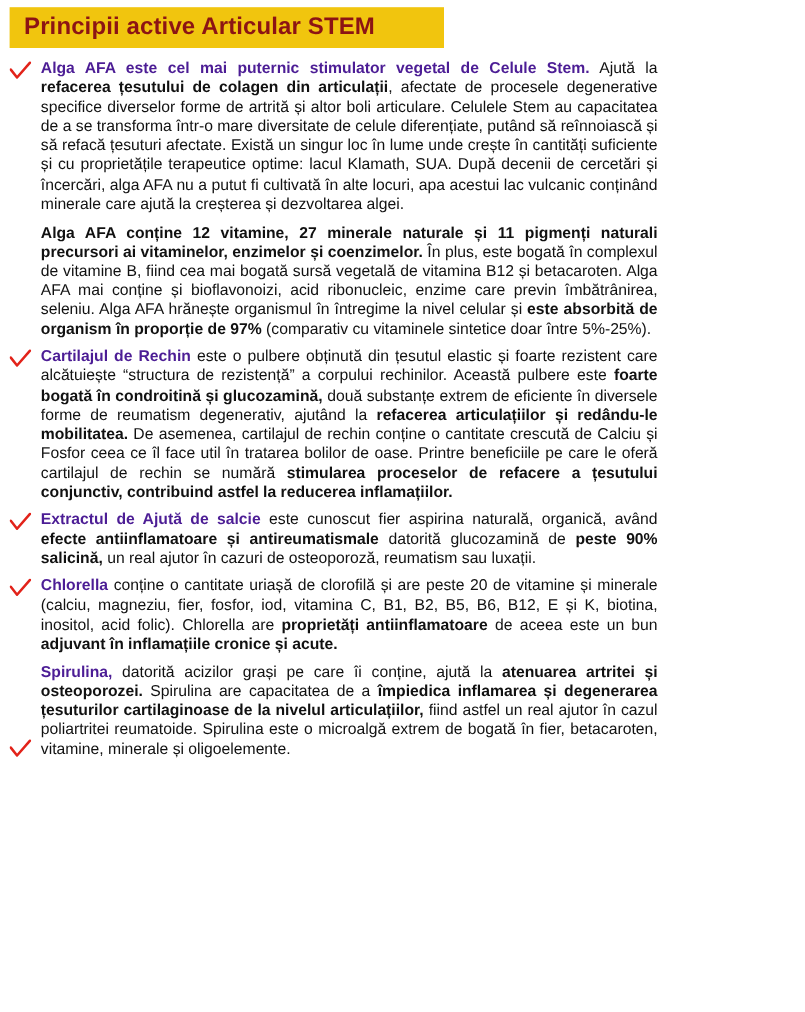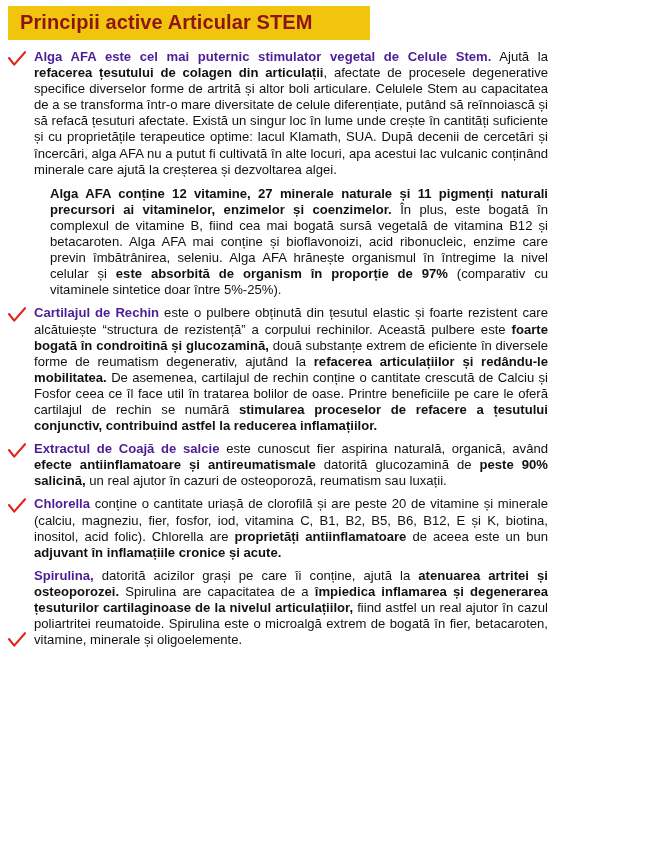"Alga AFA conține 12 vitamine," .body p + p { margin-left: 16px -> none }
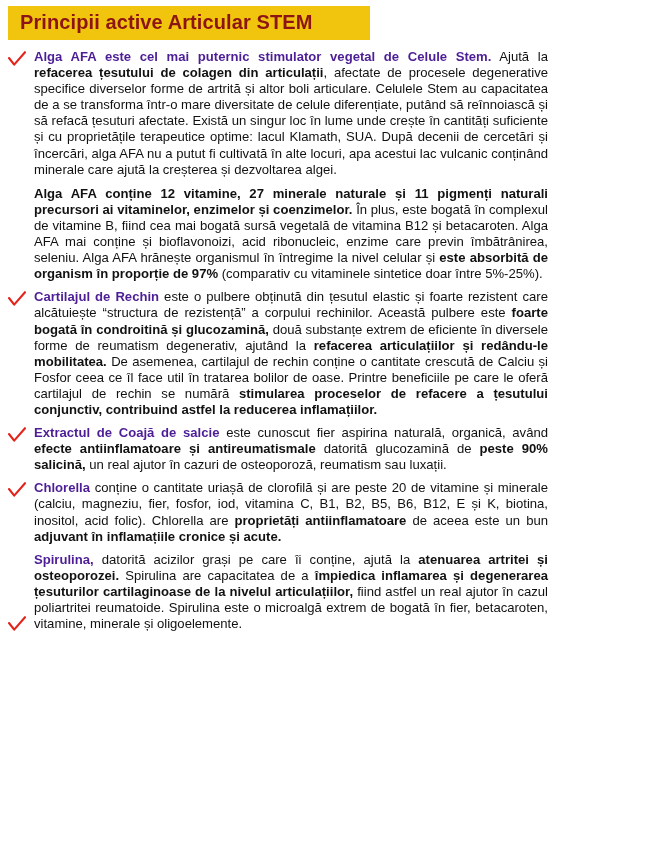"Extractul de Coajă de salcie" span.lead { text: Coajă -> Ajută }
